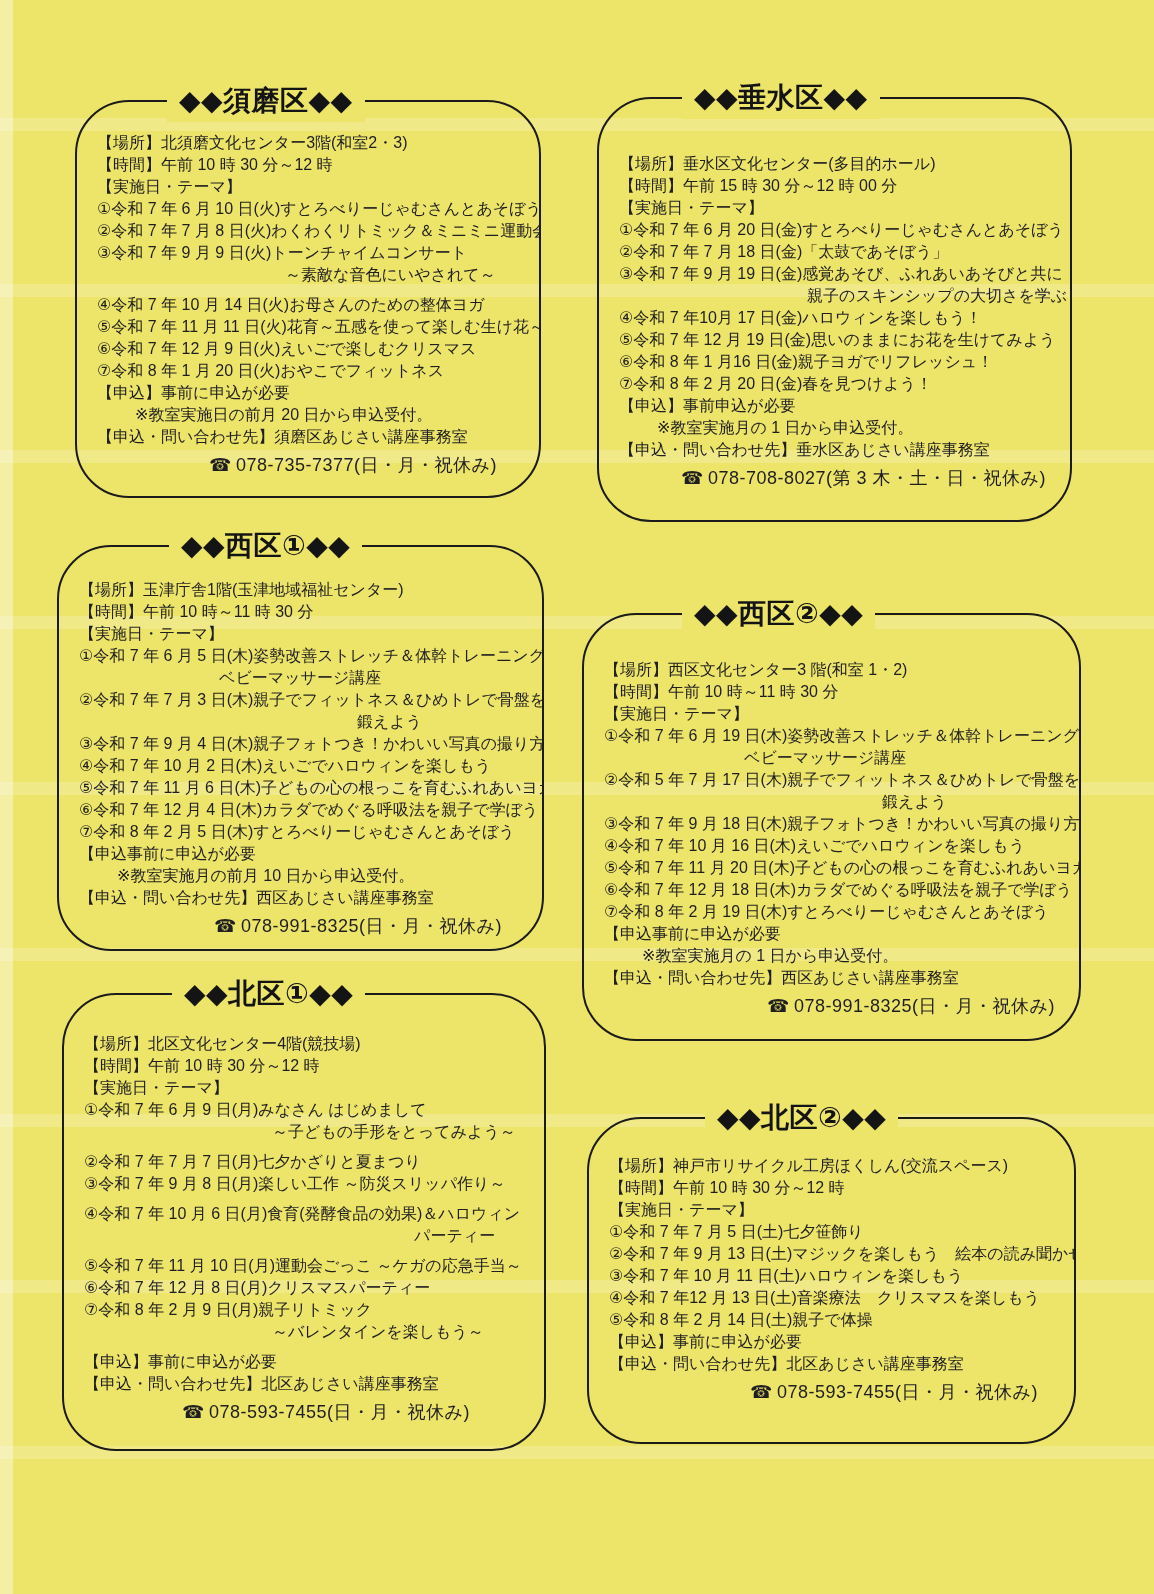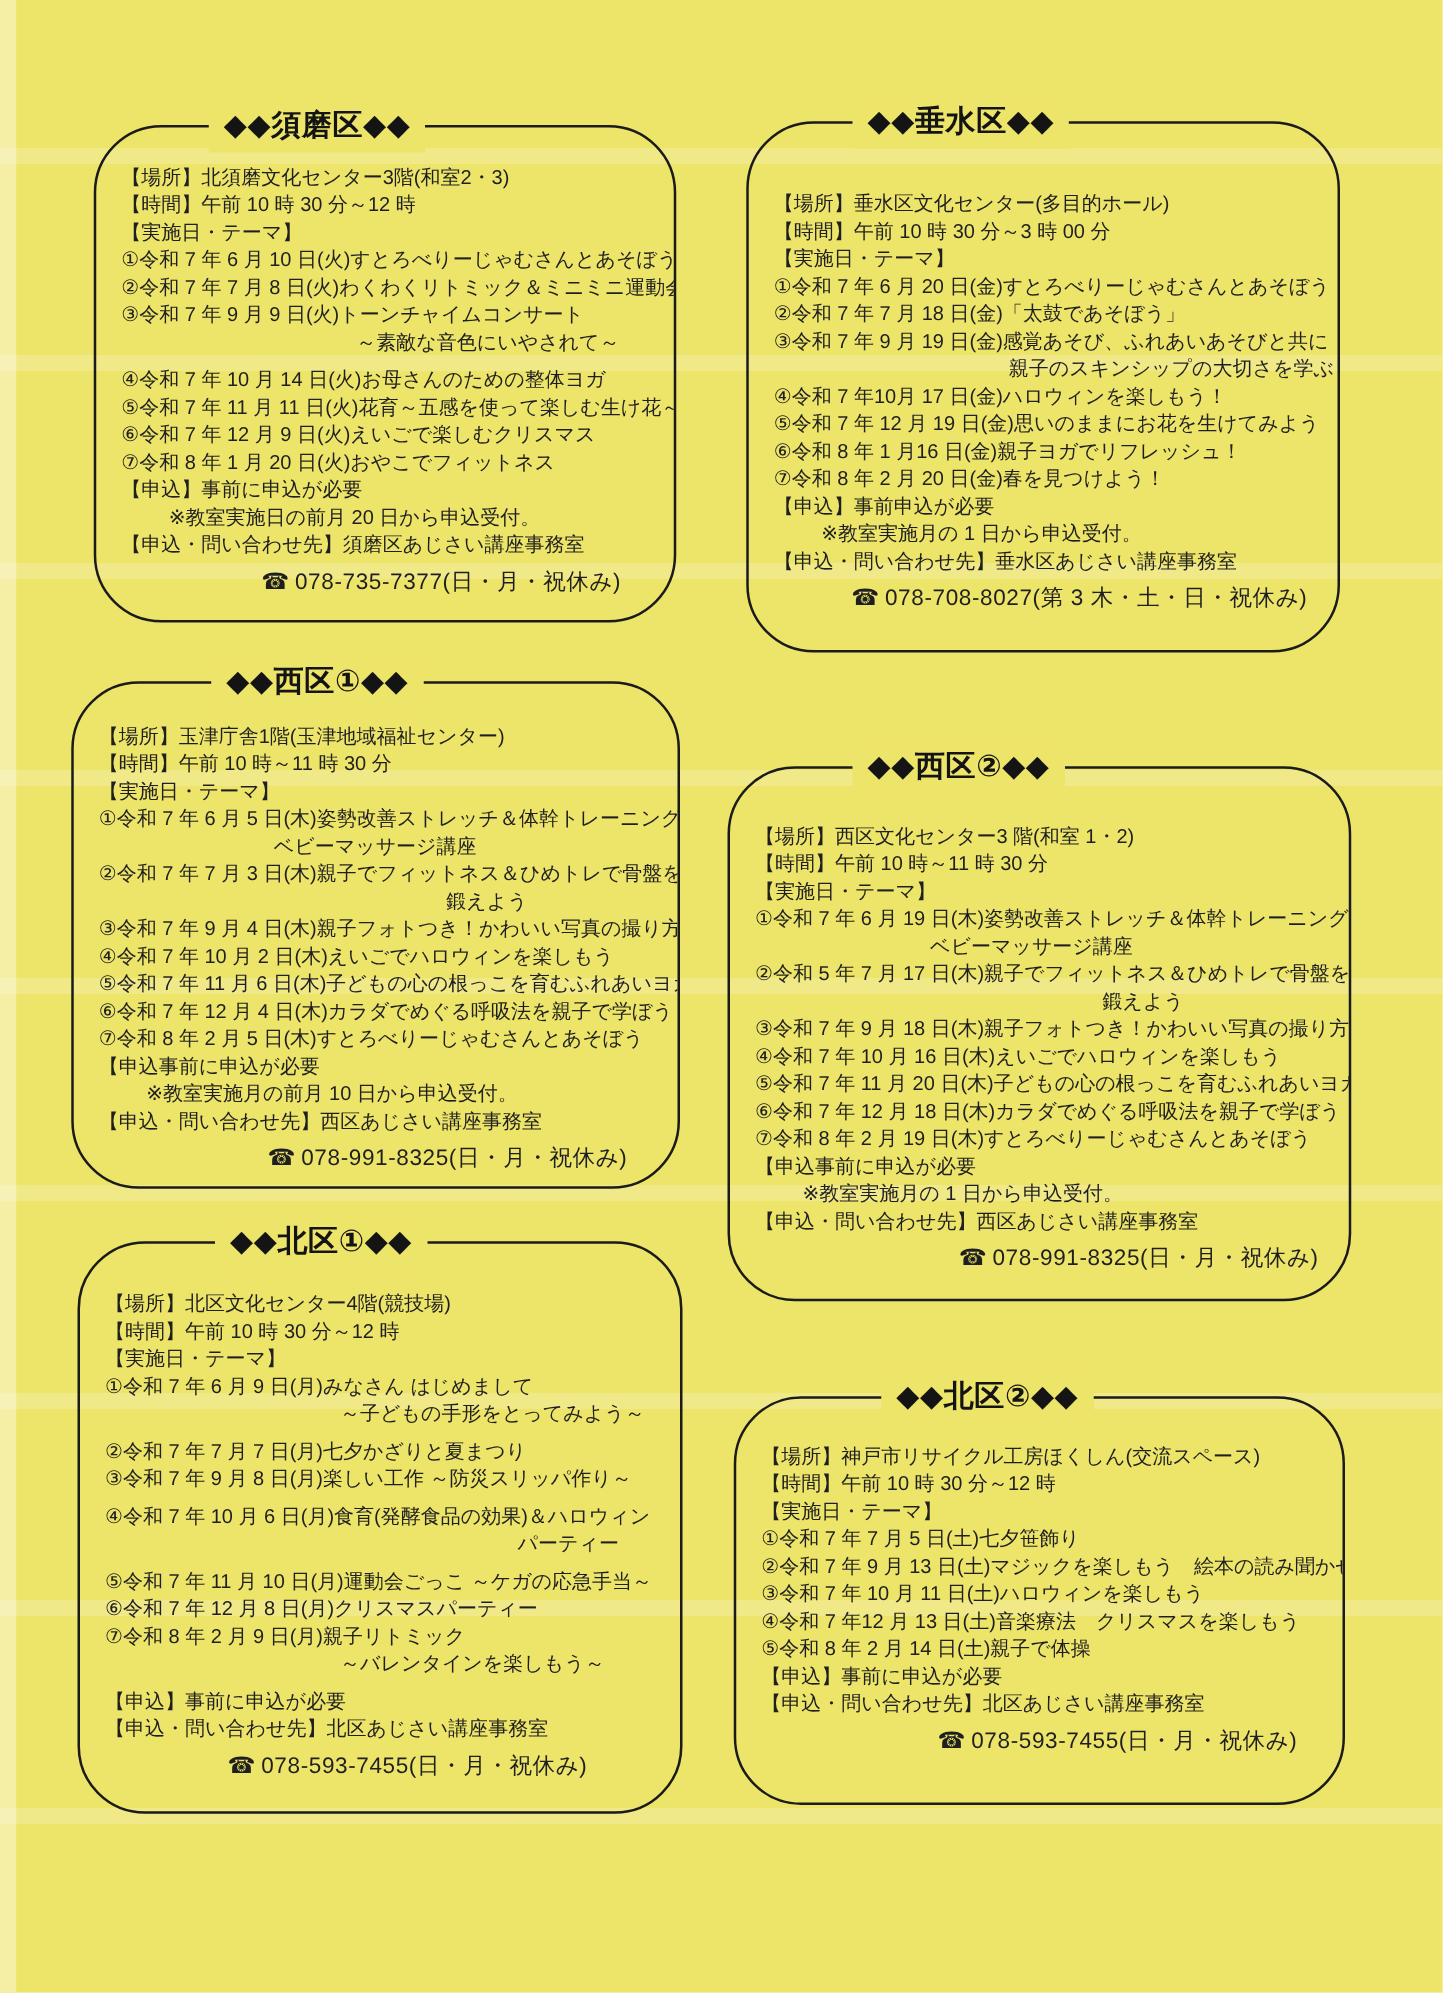"◆◆須磨区◆◆" .box-title { font-size: 24px -> 28px }
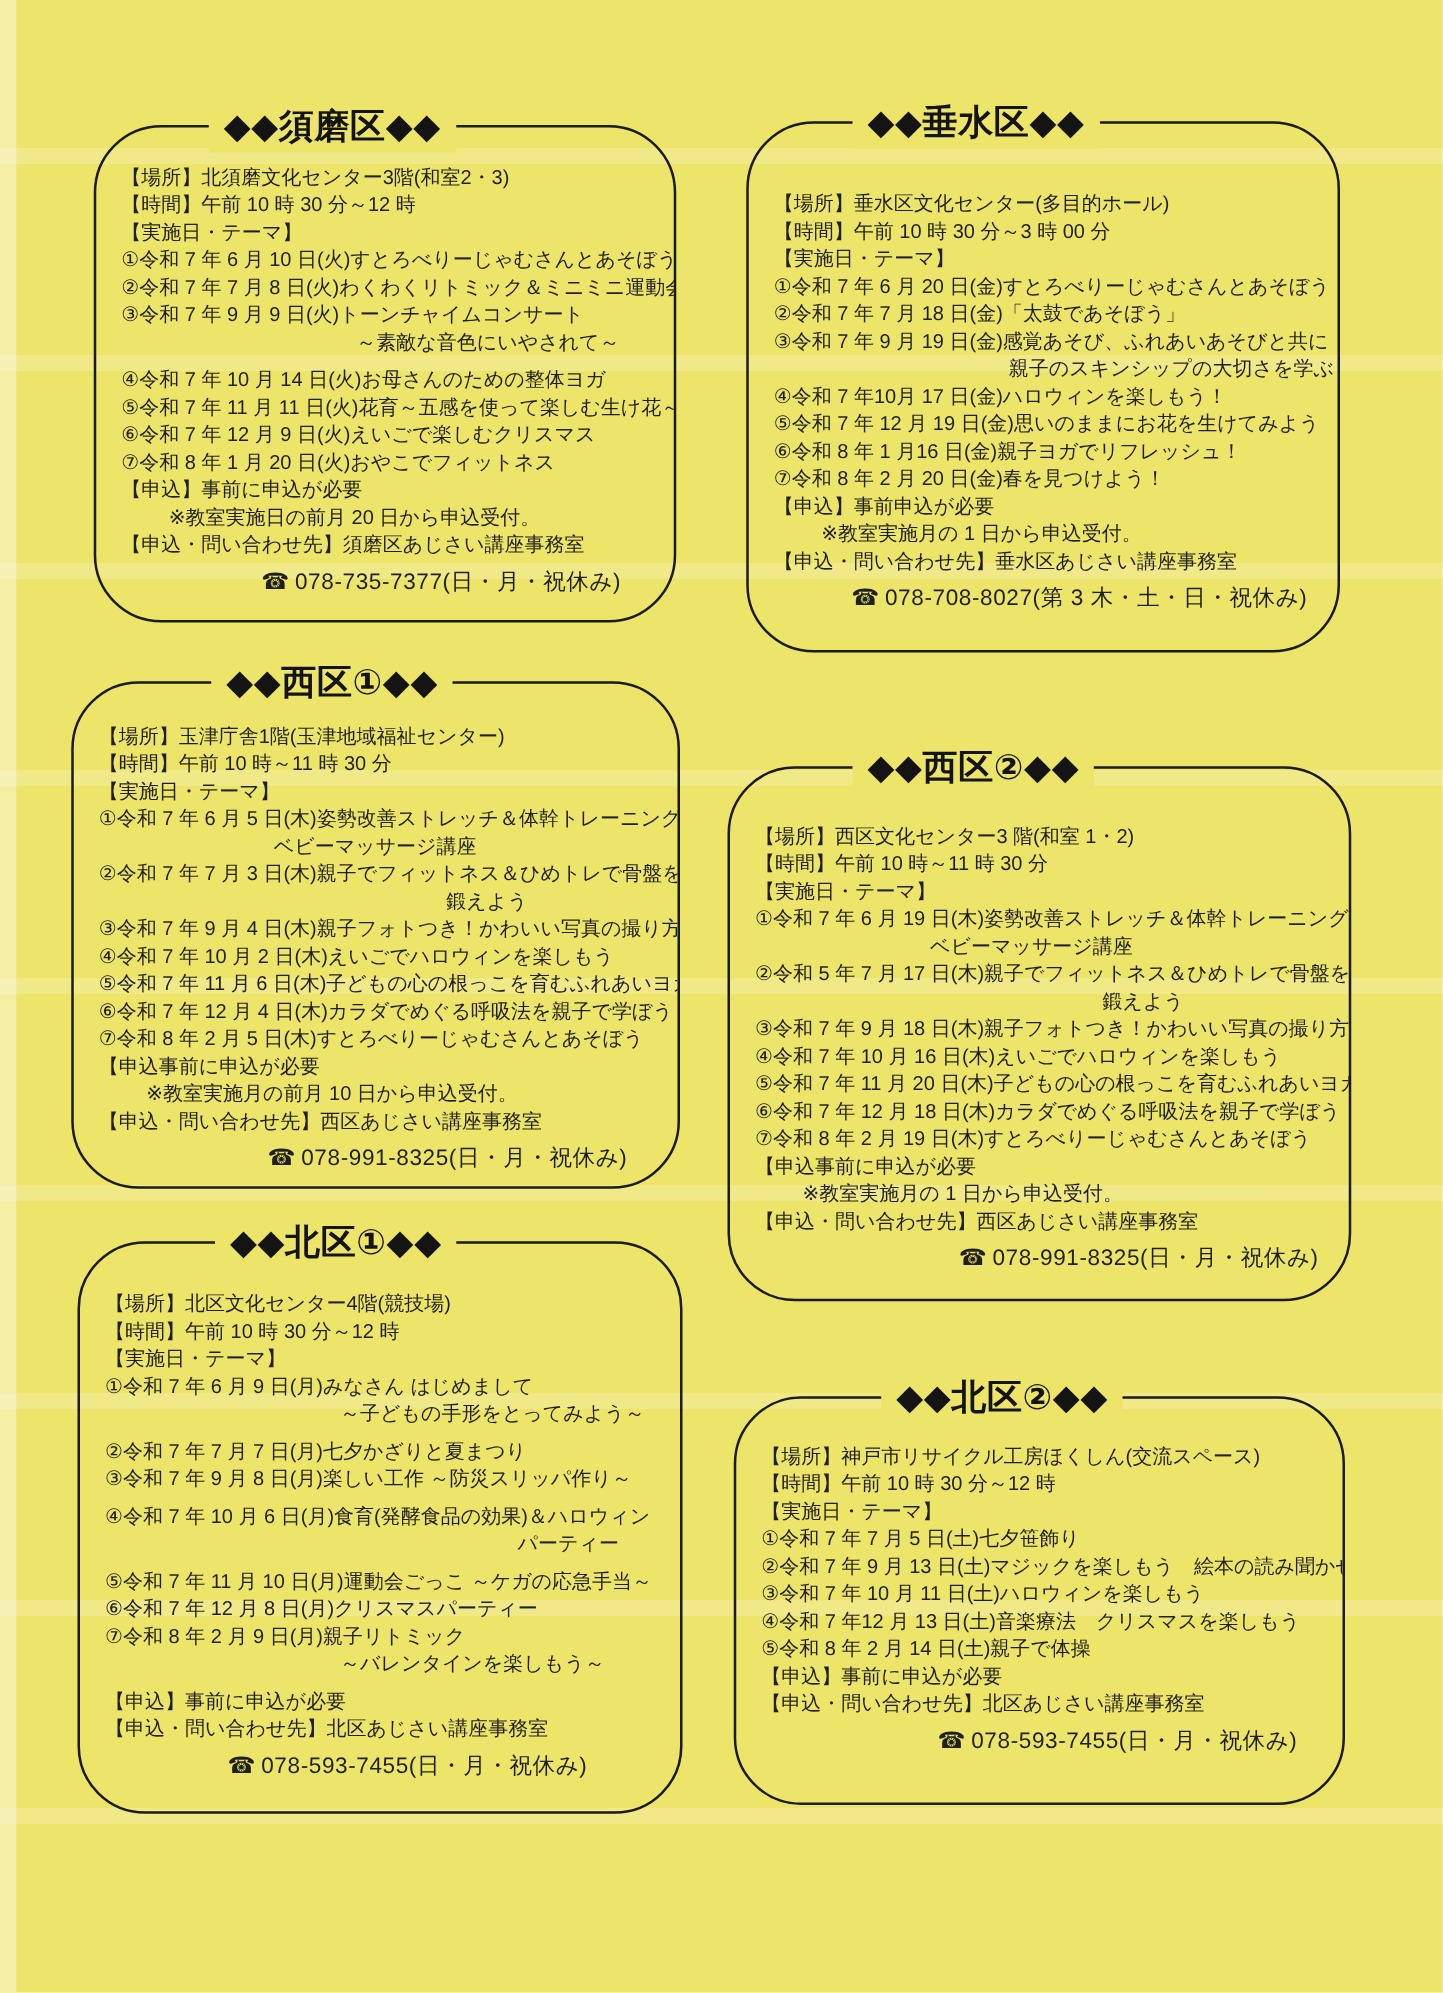"【時間】午前 10 時 30 分～3" div.ln { text: 10 時 30 分～3 -> 15 時 30 分～12 }
